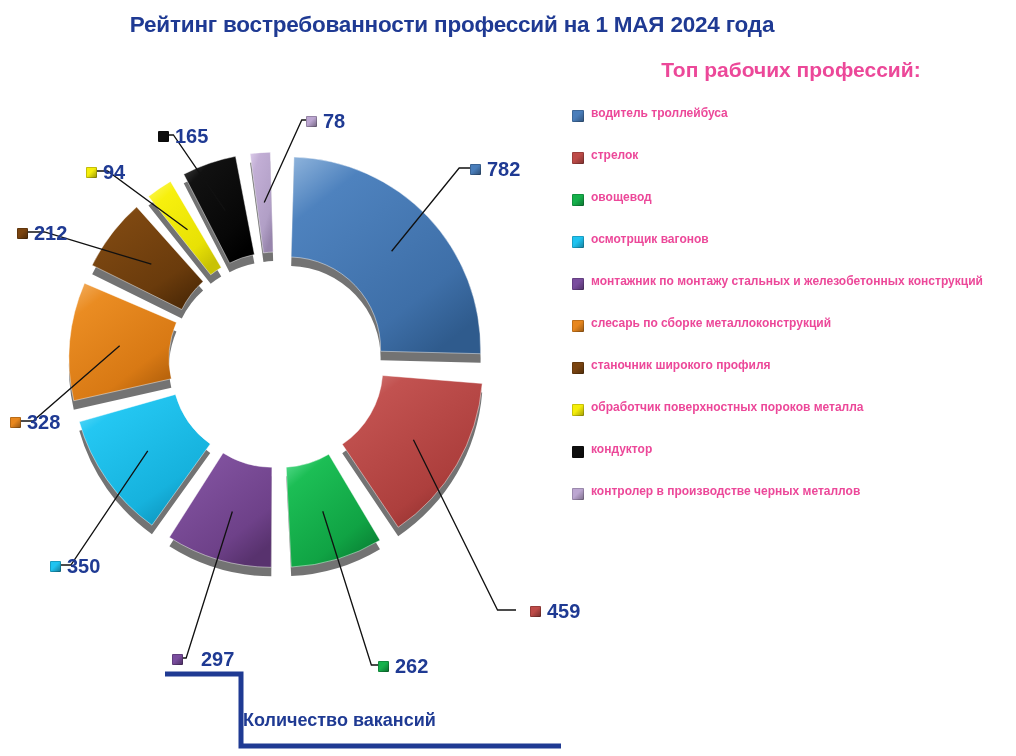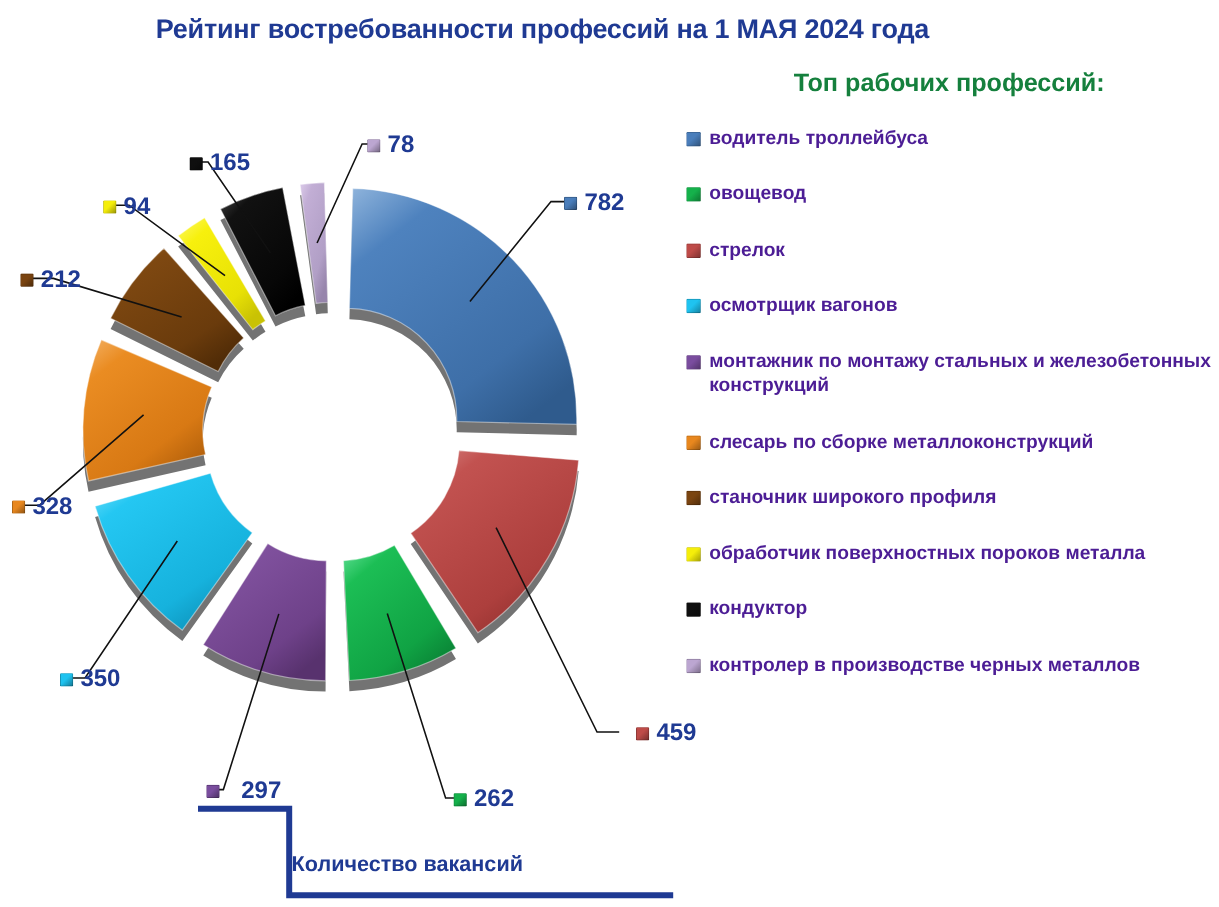"Топ рабочих профессий:" .legend-title { color: #15803d -> #ec4899 }
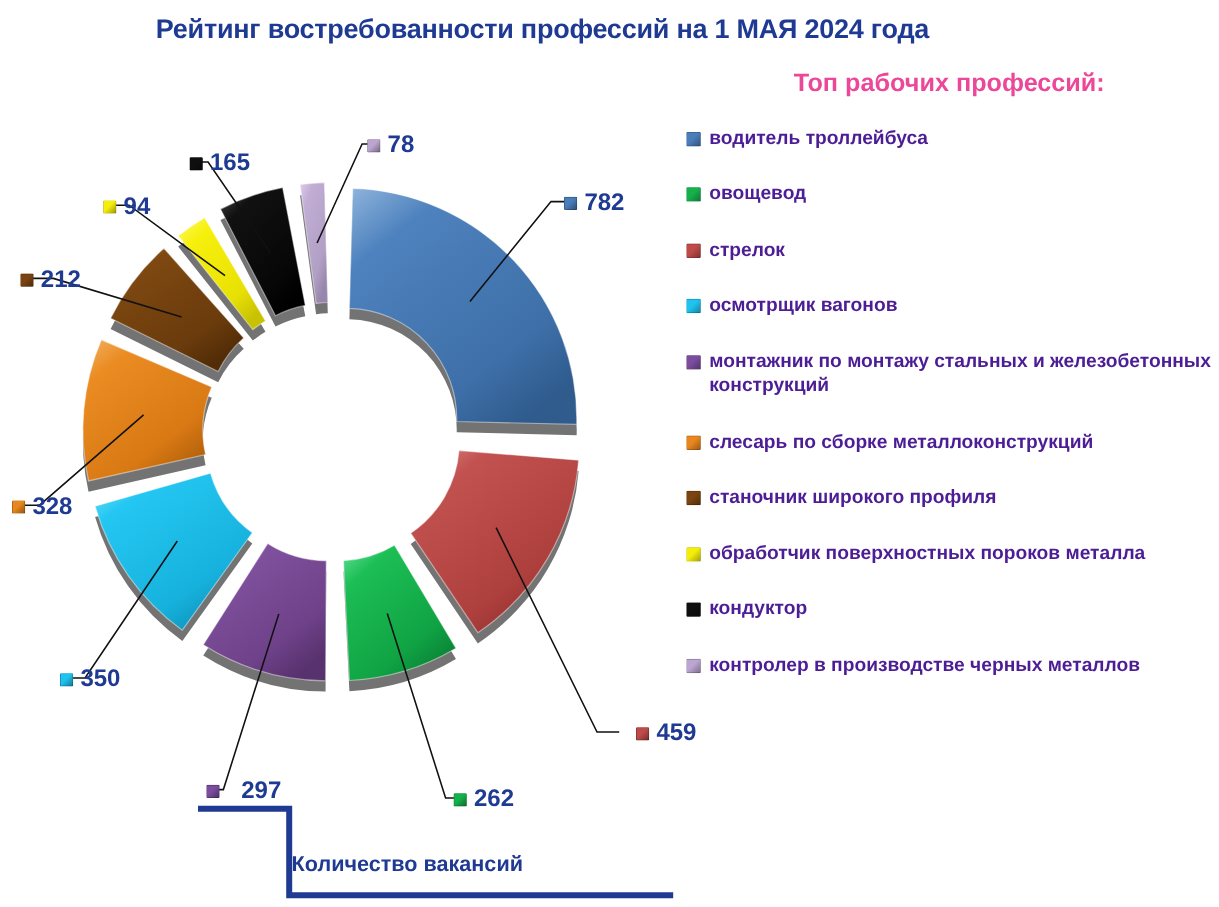"водитель троллейбуса" .legend-label { color: #4c1d95 -> #ec4899; font-size: 16px -> 12px }
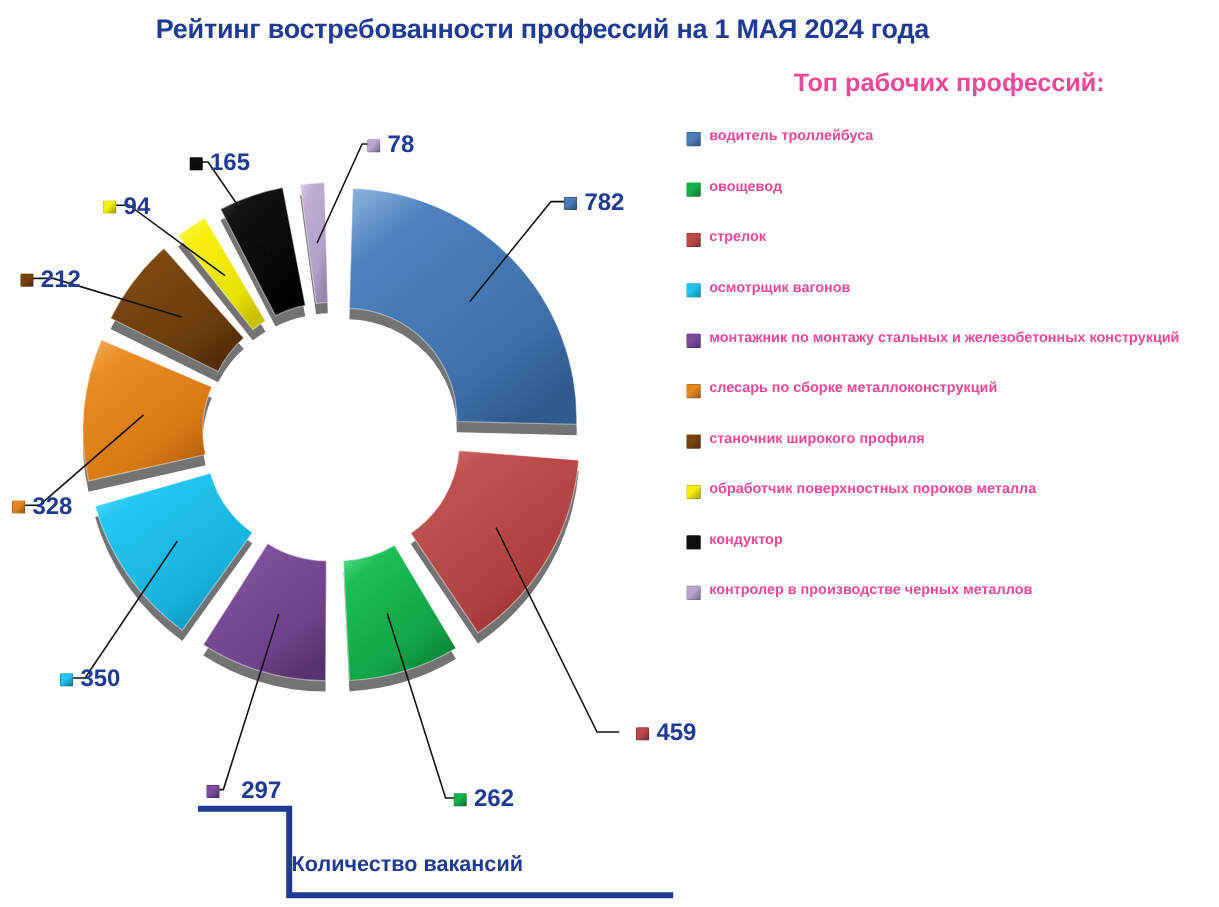"овощевод" div.legend-item { order: before "стрелок" -> after "стрелок" }
